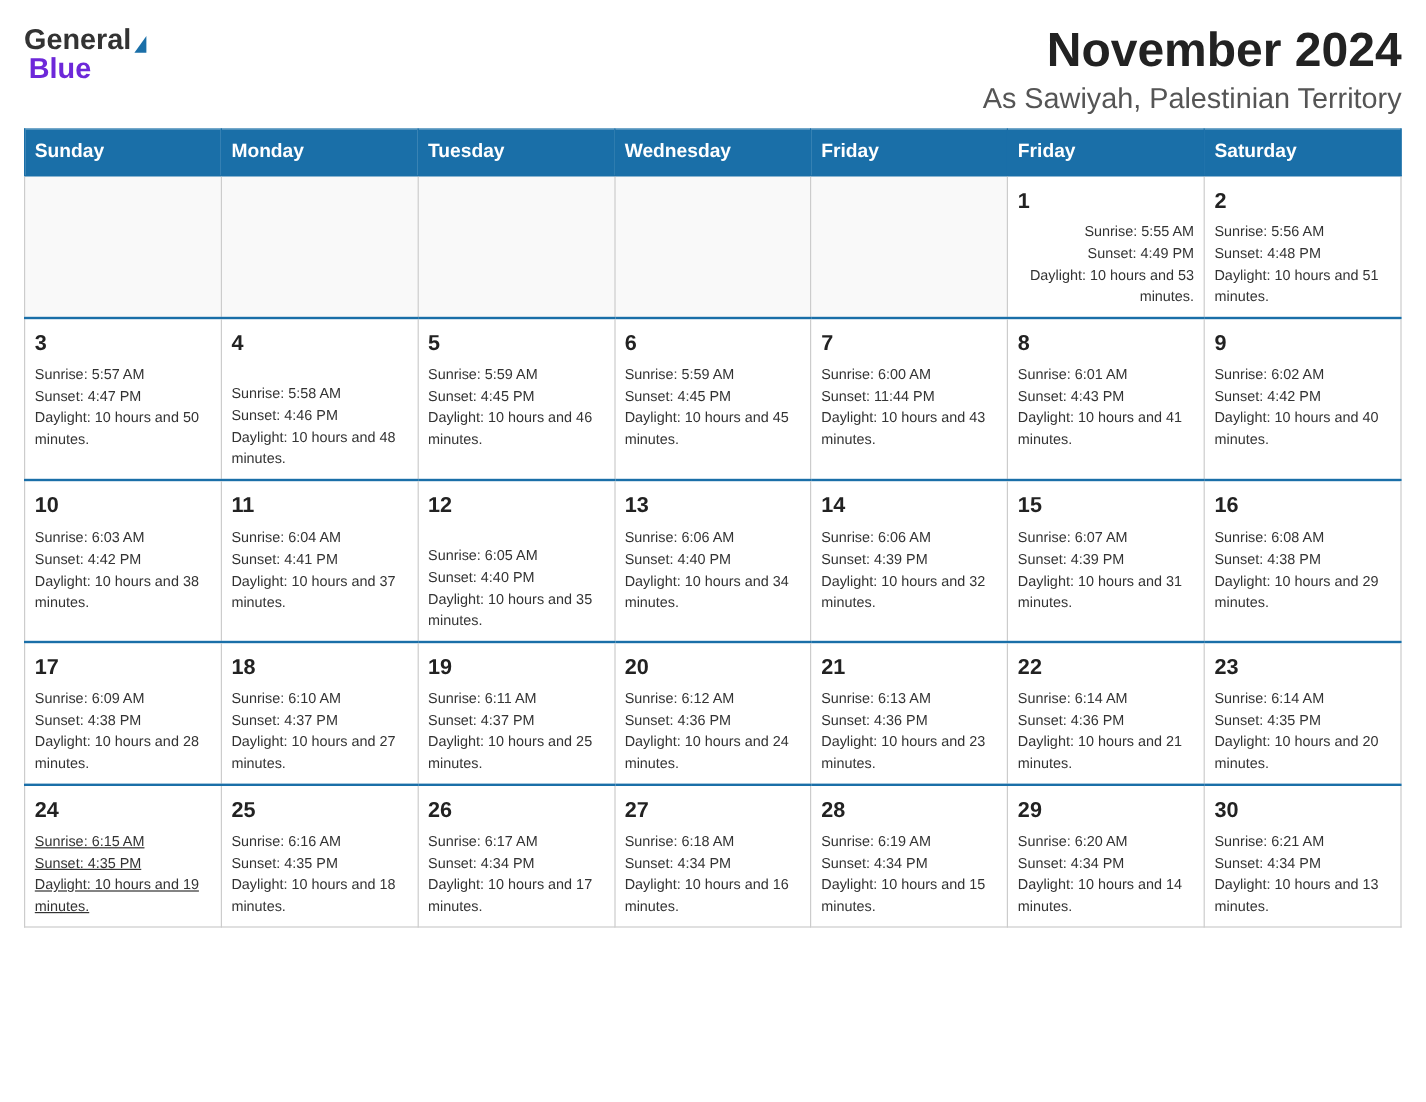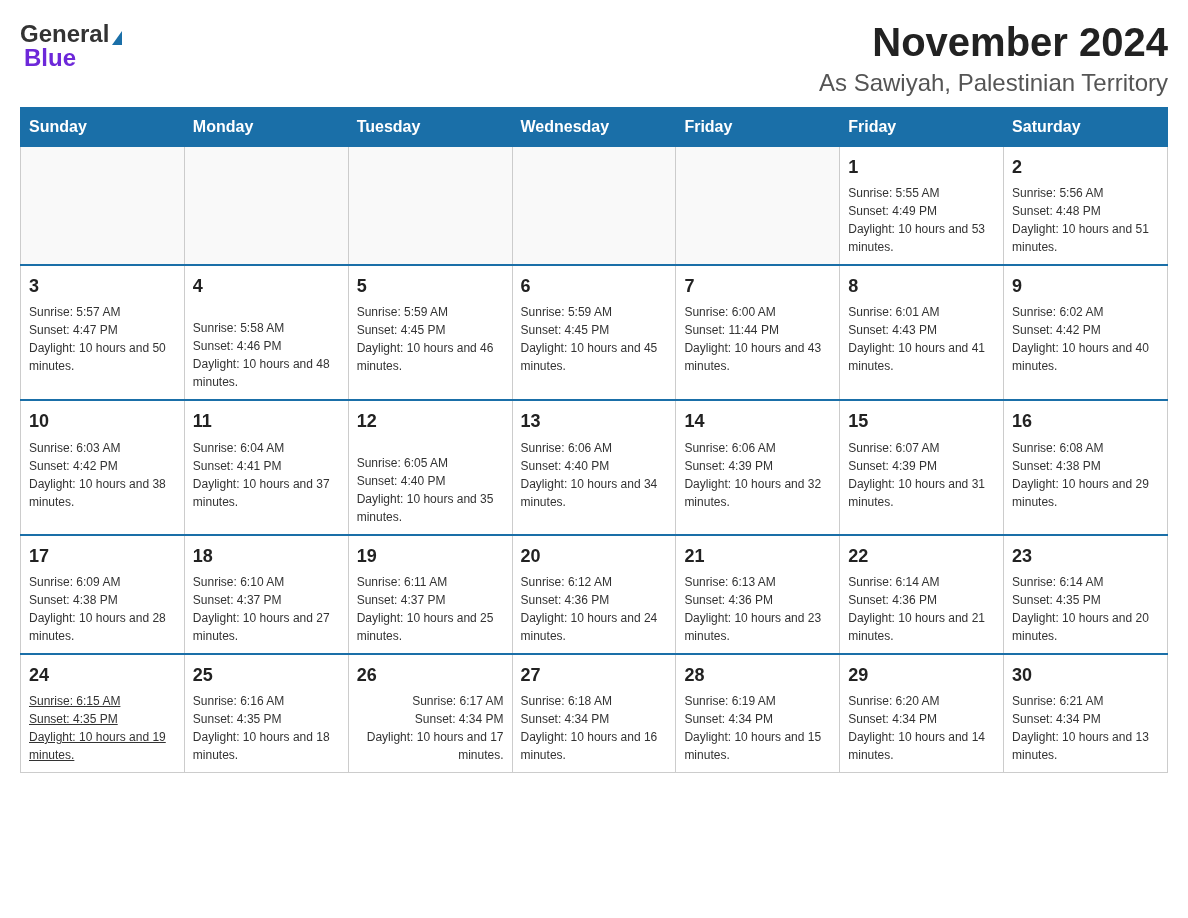"Sunrise: 5:55 AM" div.day-info { text-align: none -> right }
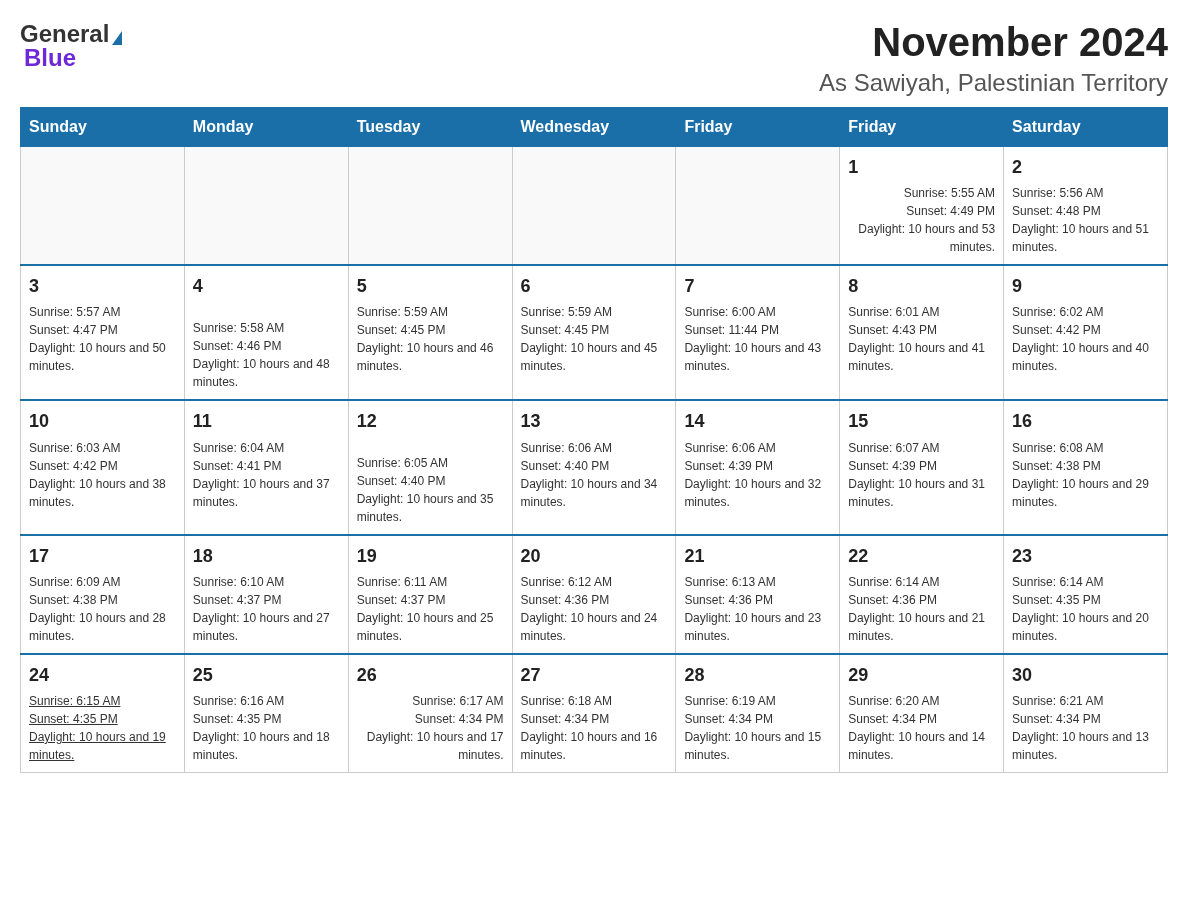"Sunrise: 6:17 AM" div.day-info { text-align: right -> none }
